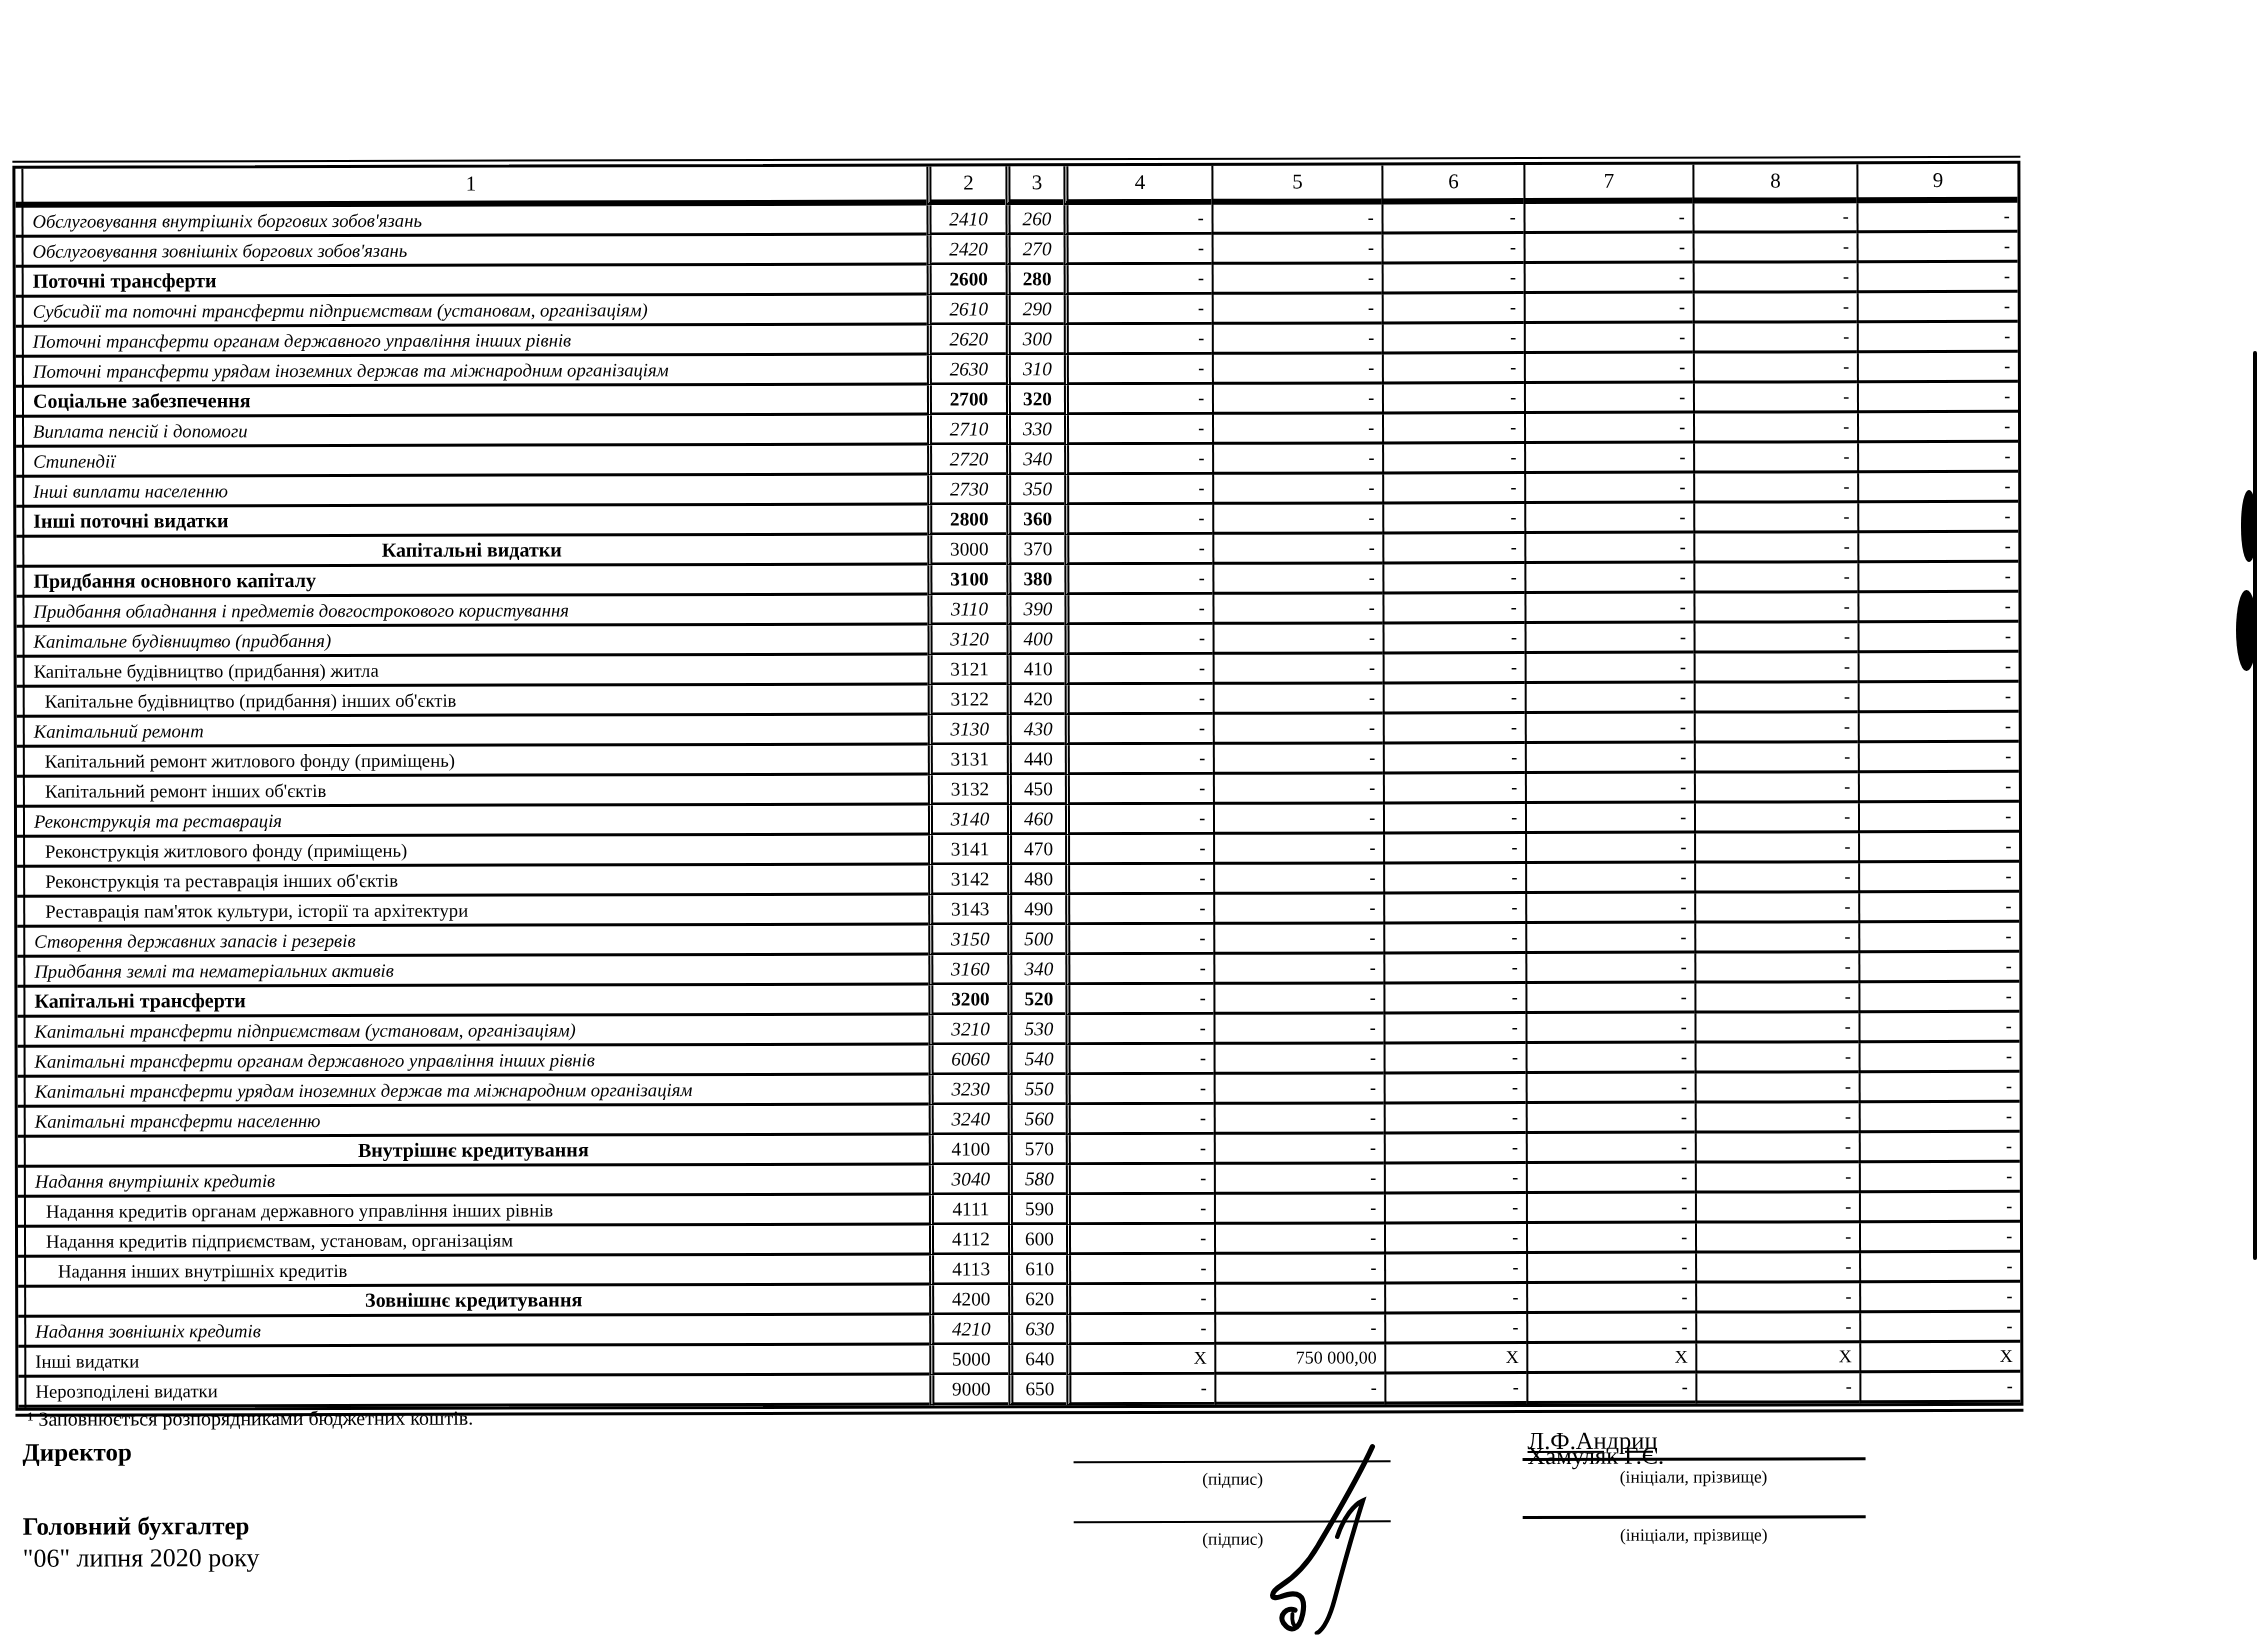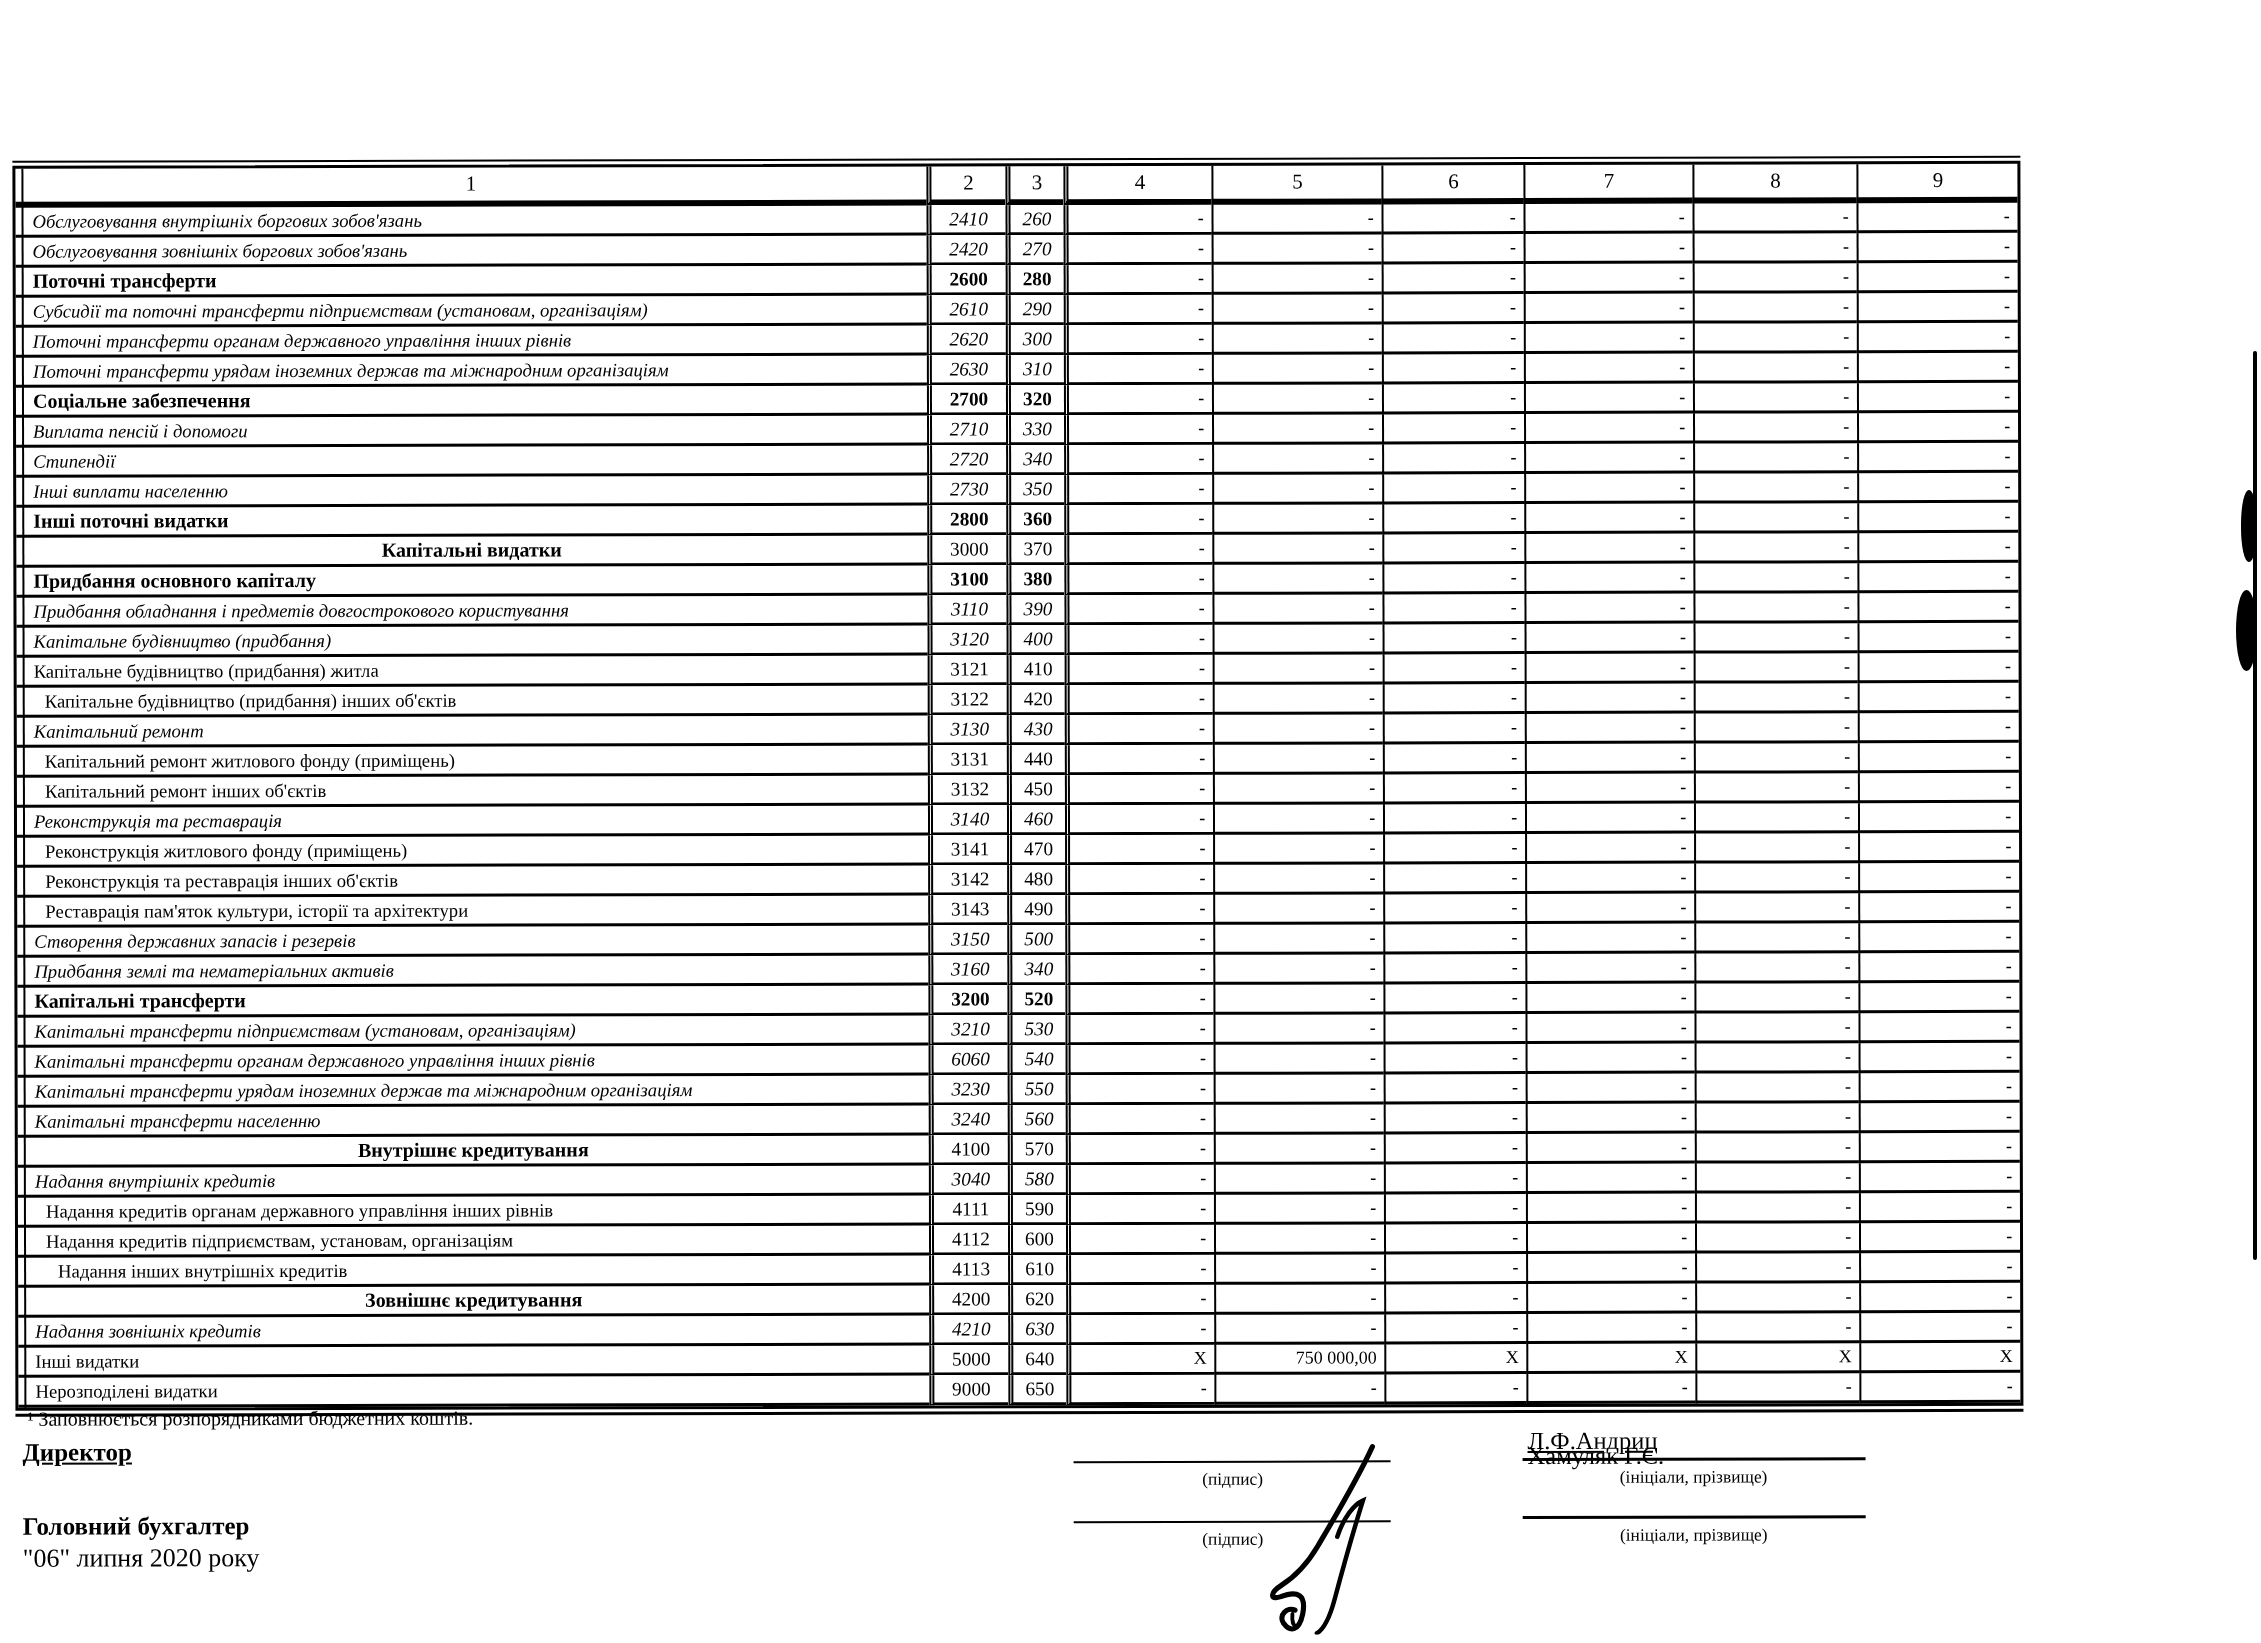"Директор" .director { text-decoration: underline -> none }
